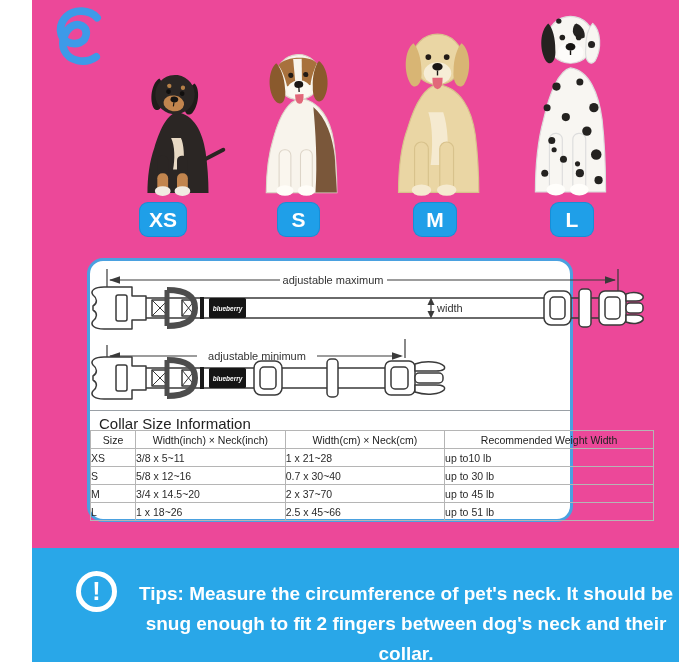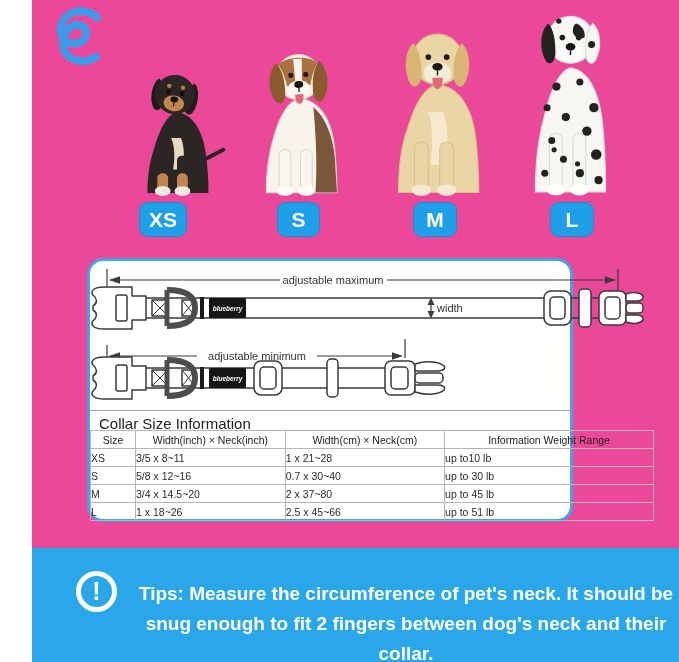"Information Weight Range" th { text: Information Weight Range -> Recommended Weight Width }
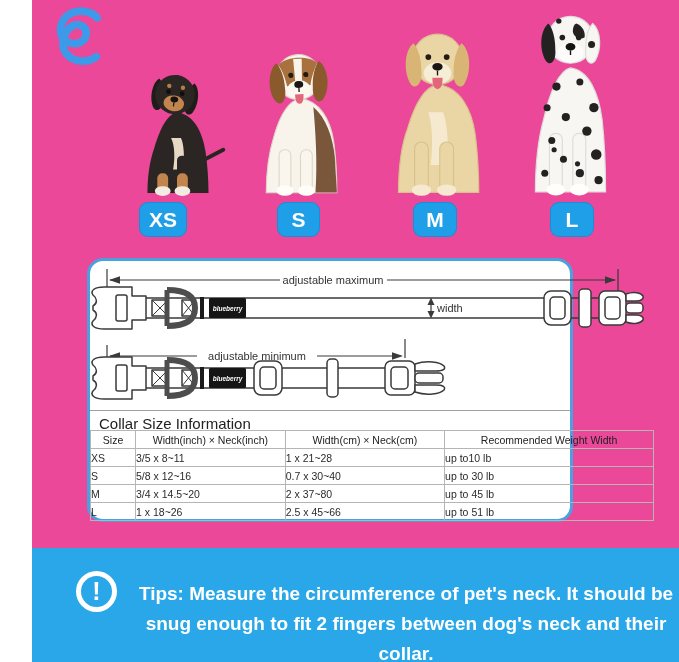"3/5 x 8~11" td { text: 3/5 x 8 -> 3/8 x 5 }
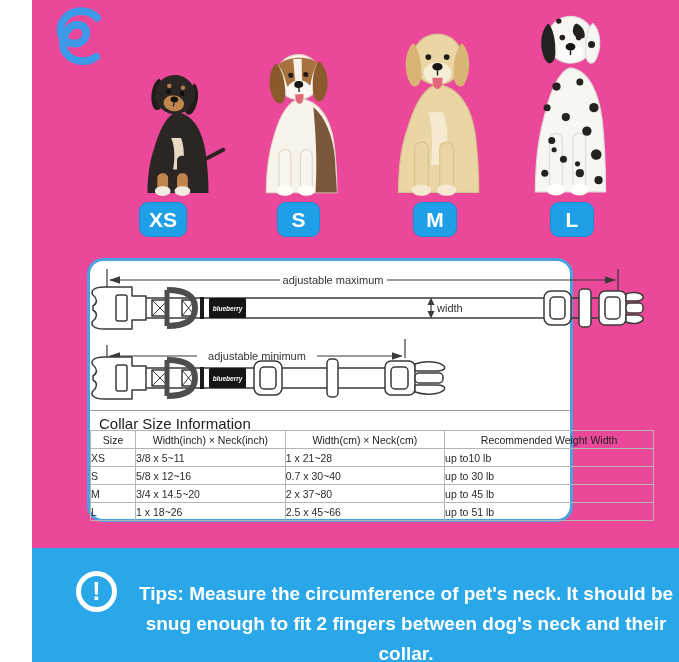"2 x 37~80" td { text: 80 -> 70 }
